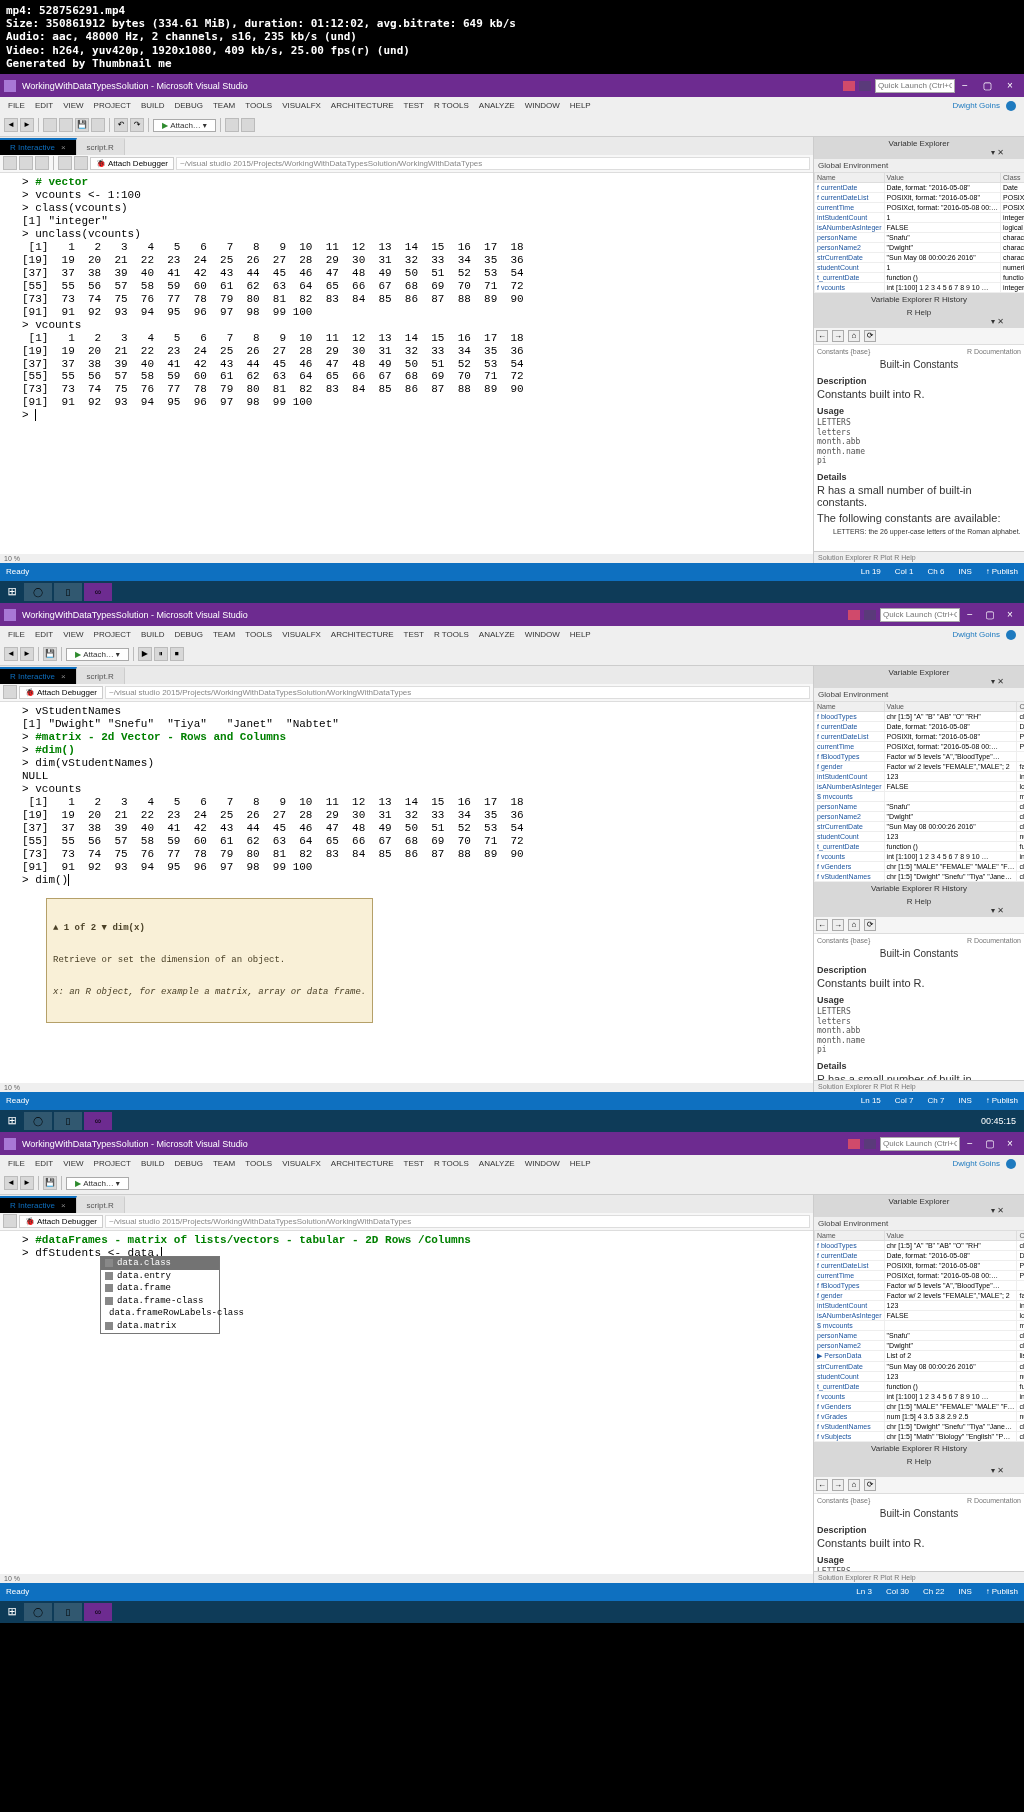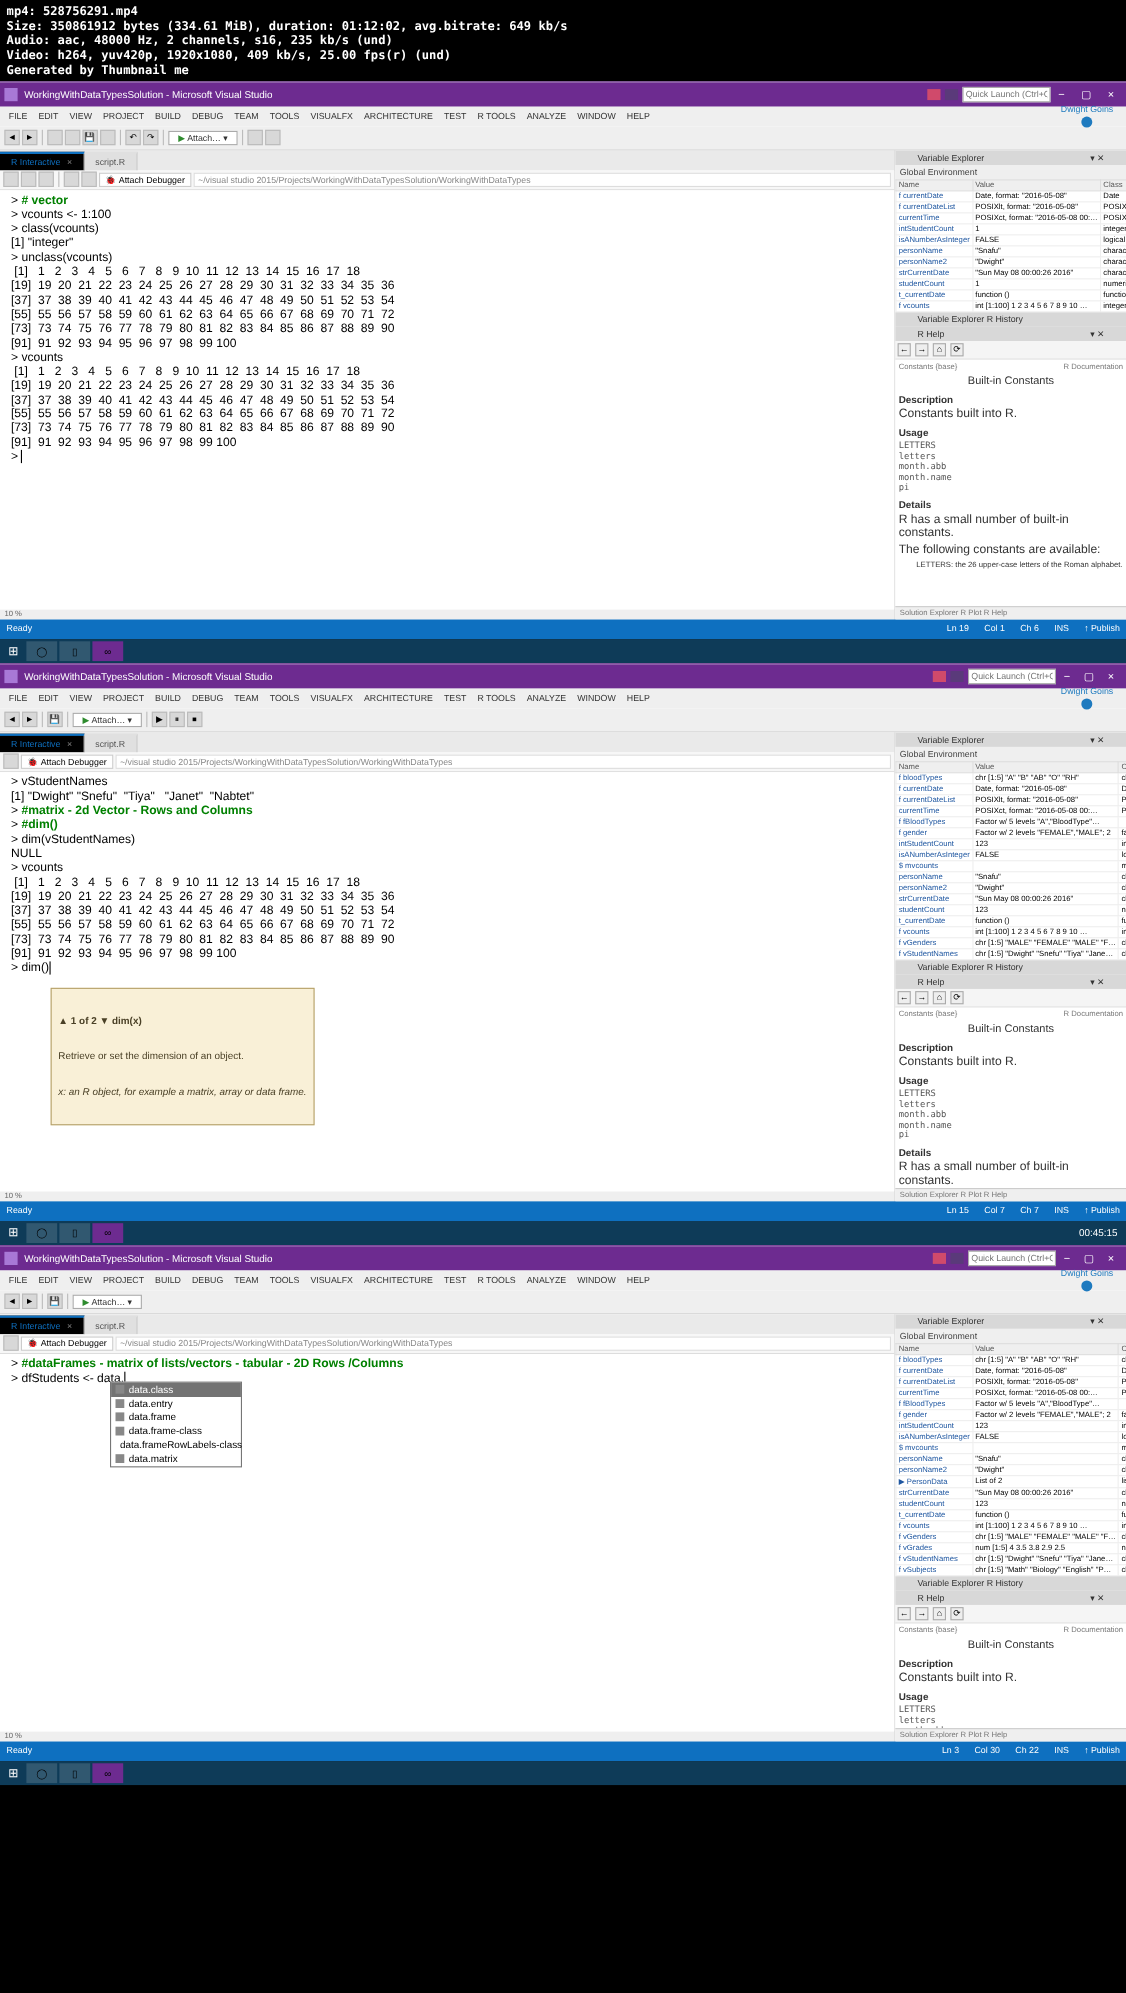"Dwight Goins" .vs-menubar .user { flex-direction: column -> none }
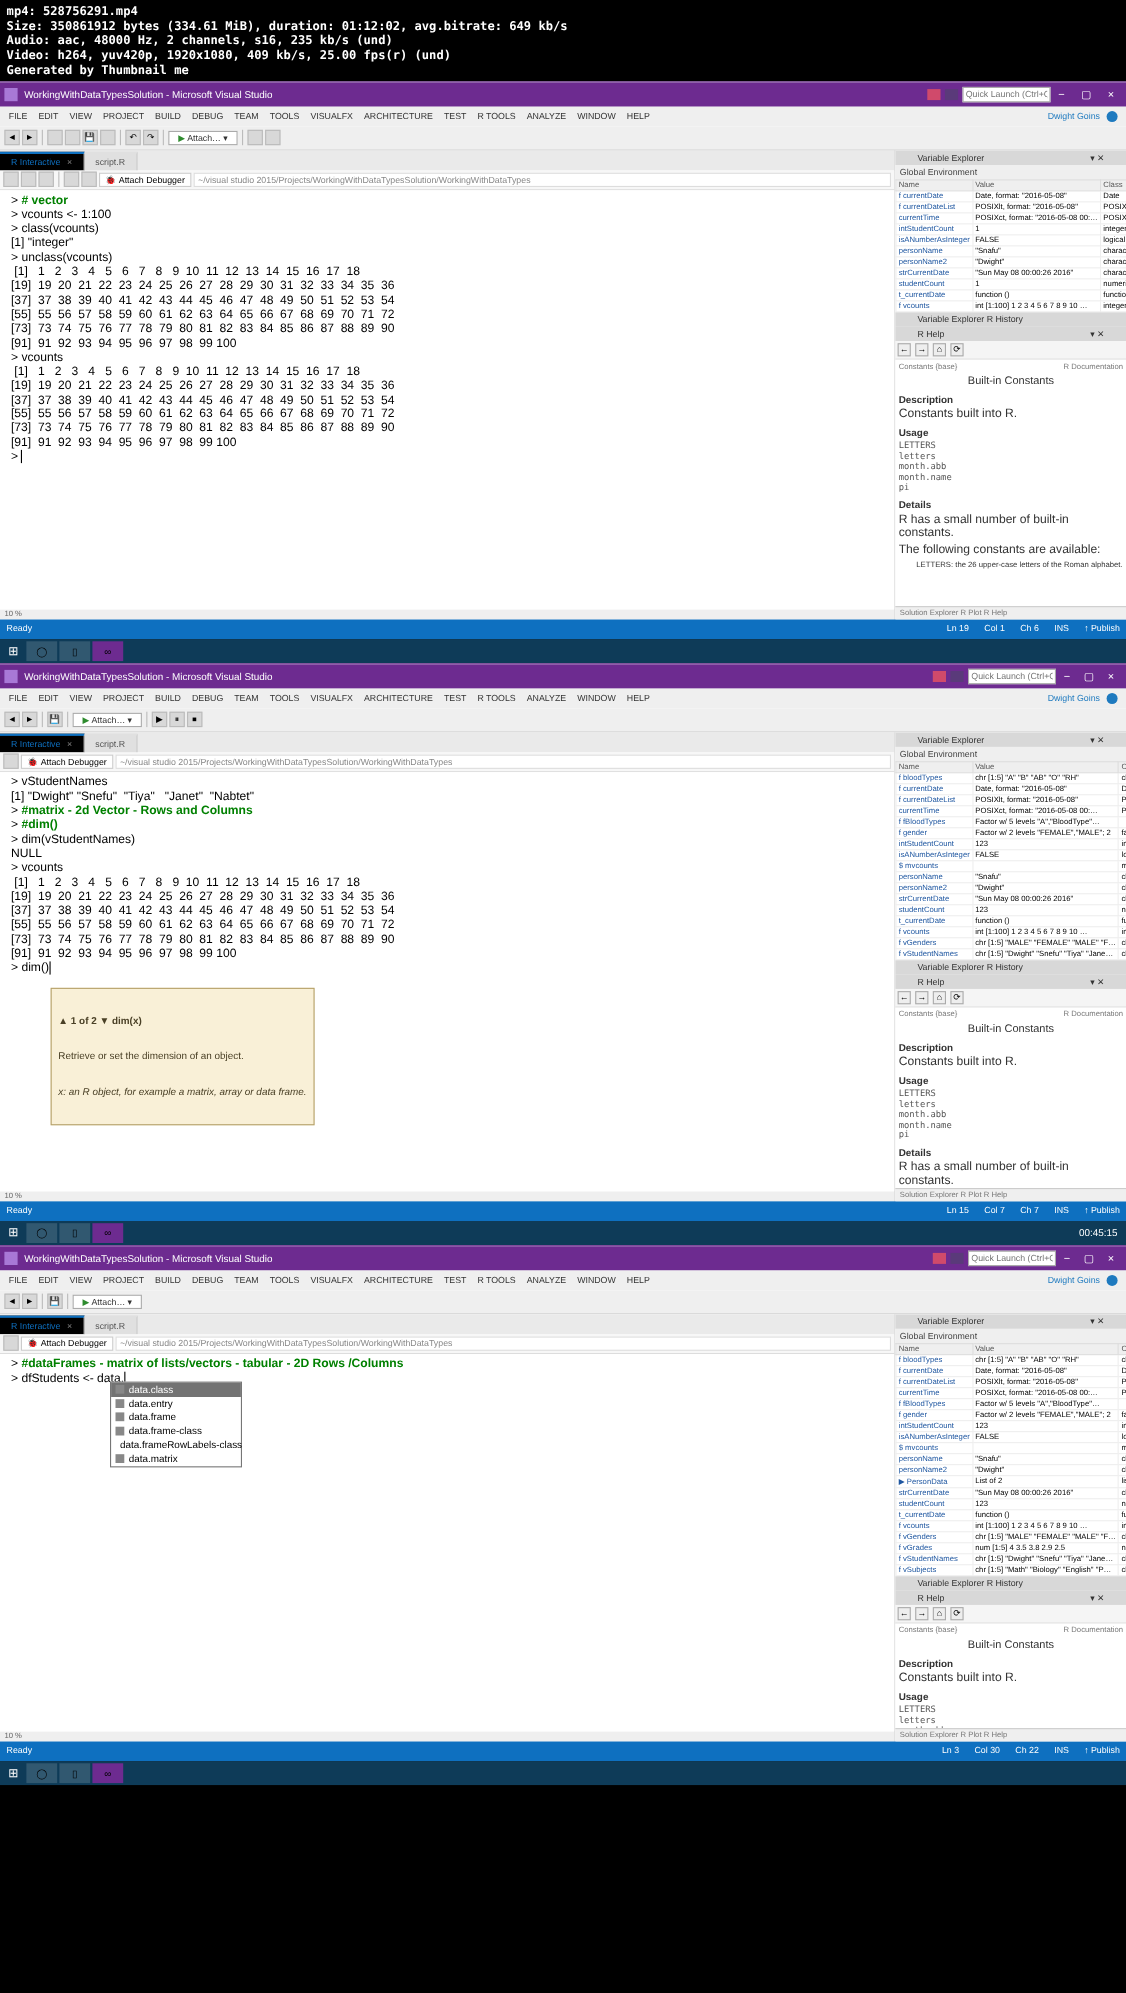"Variable Explorer" .pane-header { flex-direction: none -> column }
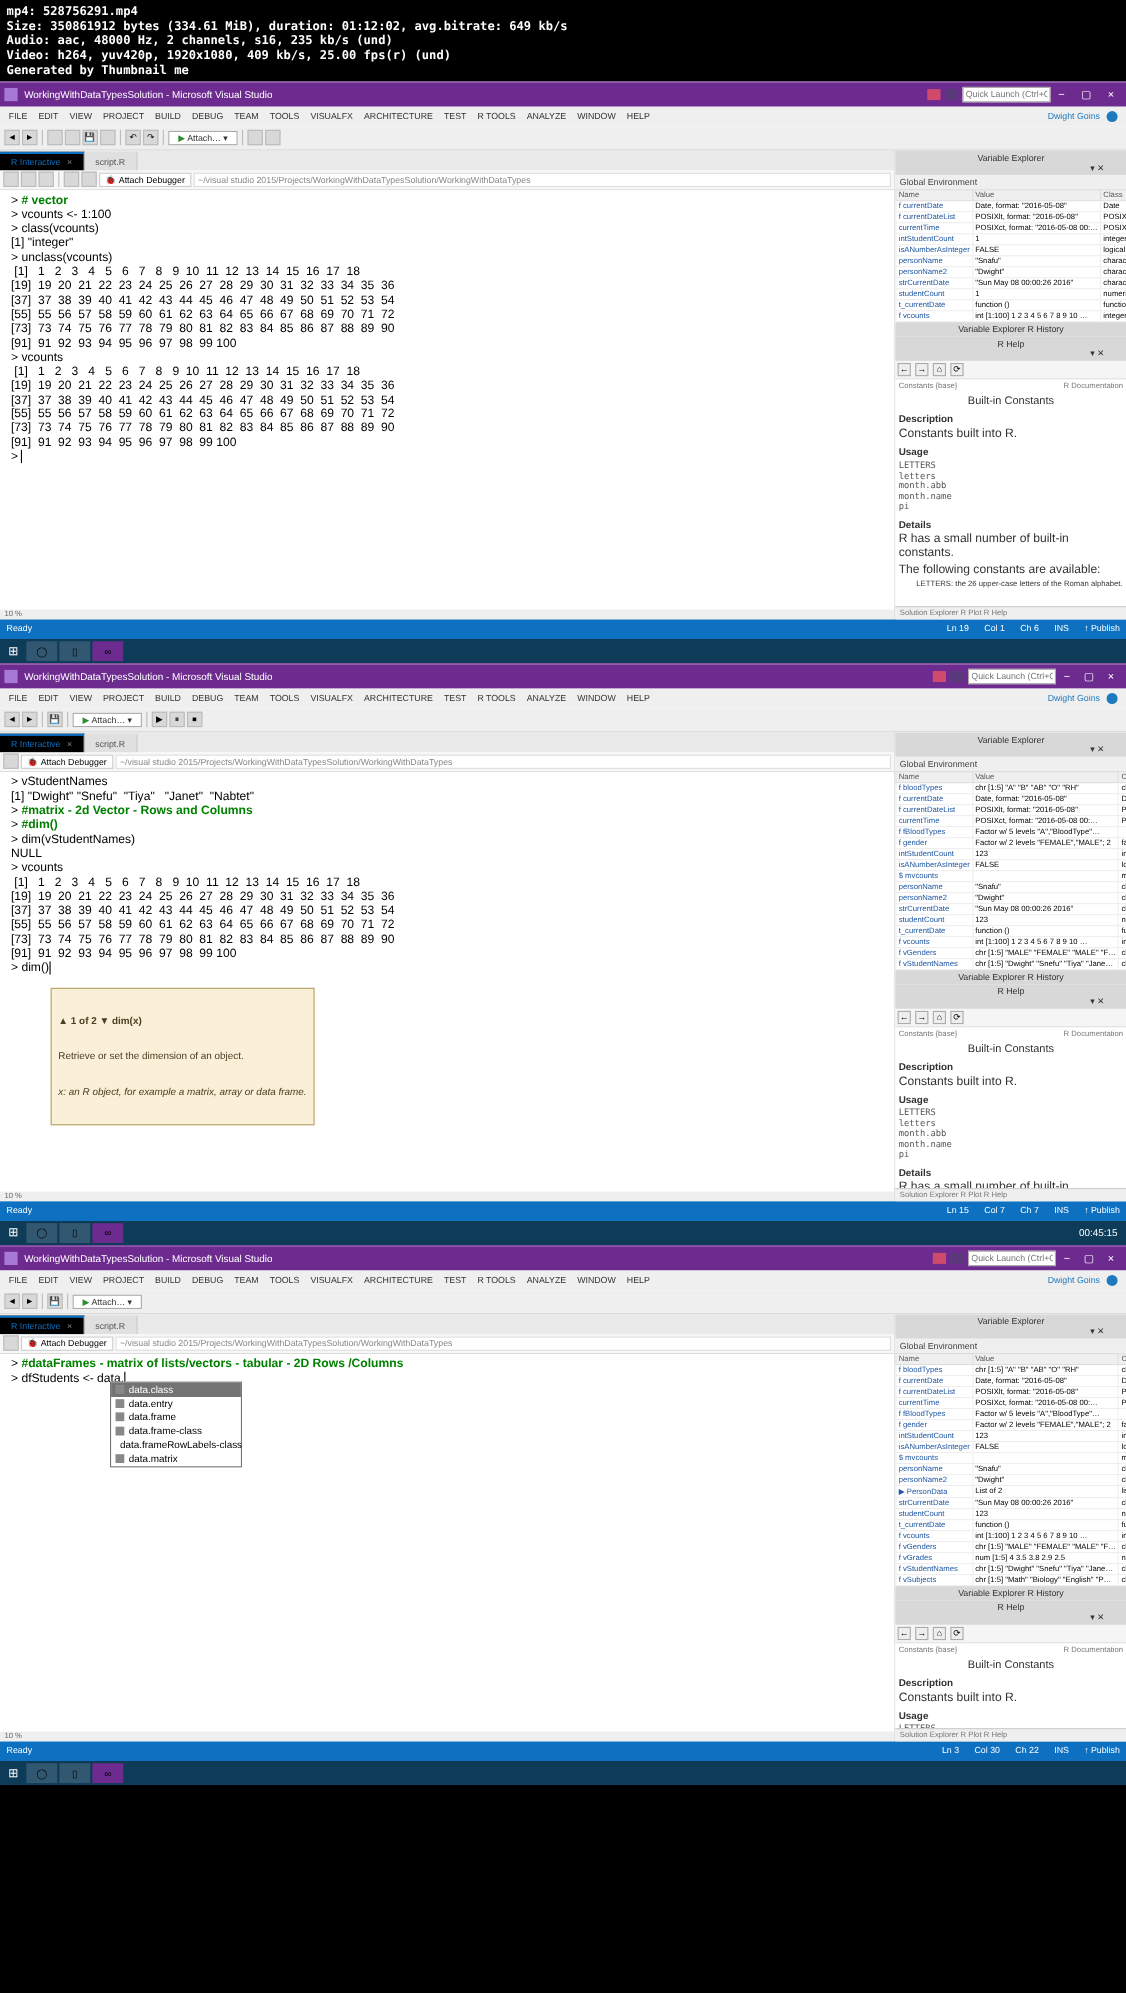"> # vector" .code-editor { font-family: Liberation Sans, sans-serif -> Liberation Mono, monospace; padding: 3px 10px -> 3px 22px }
